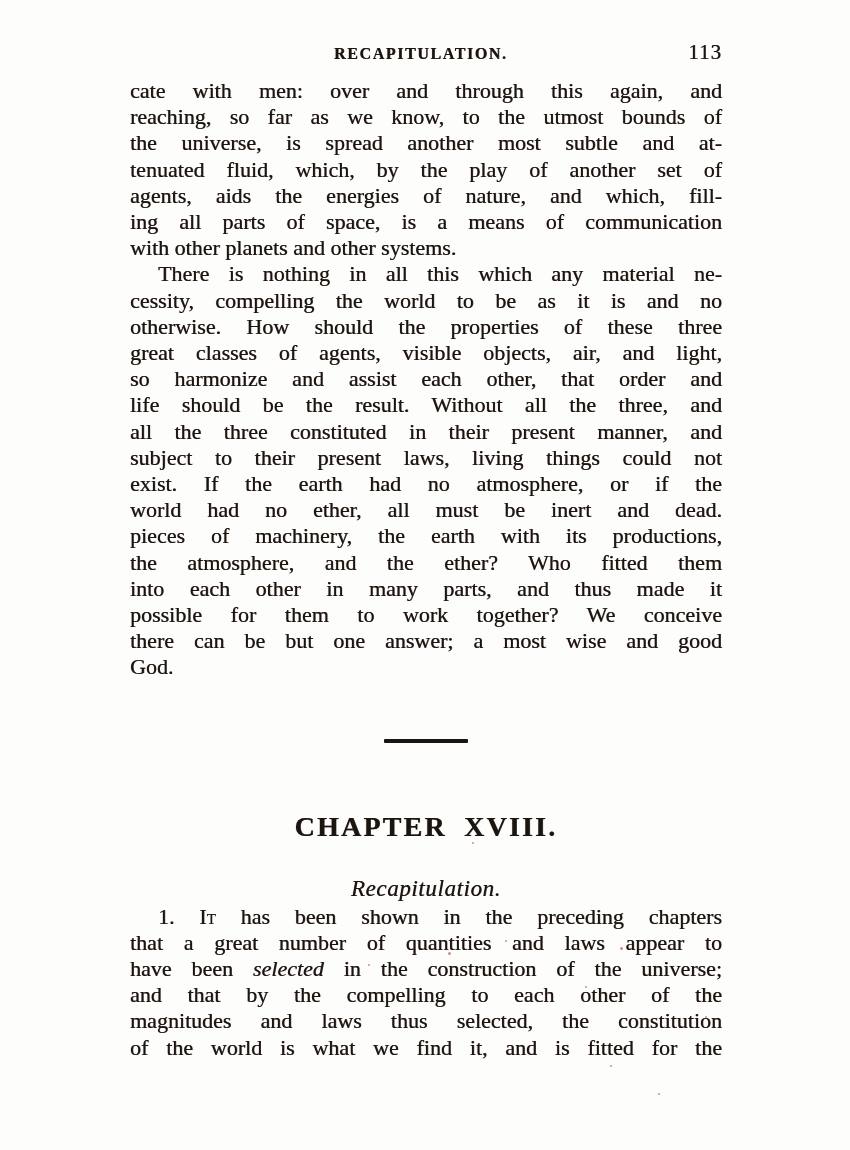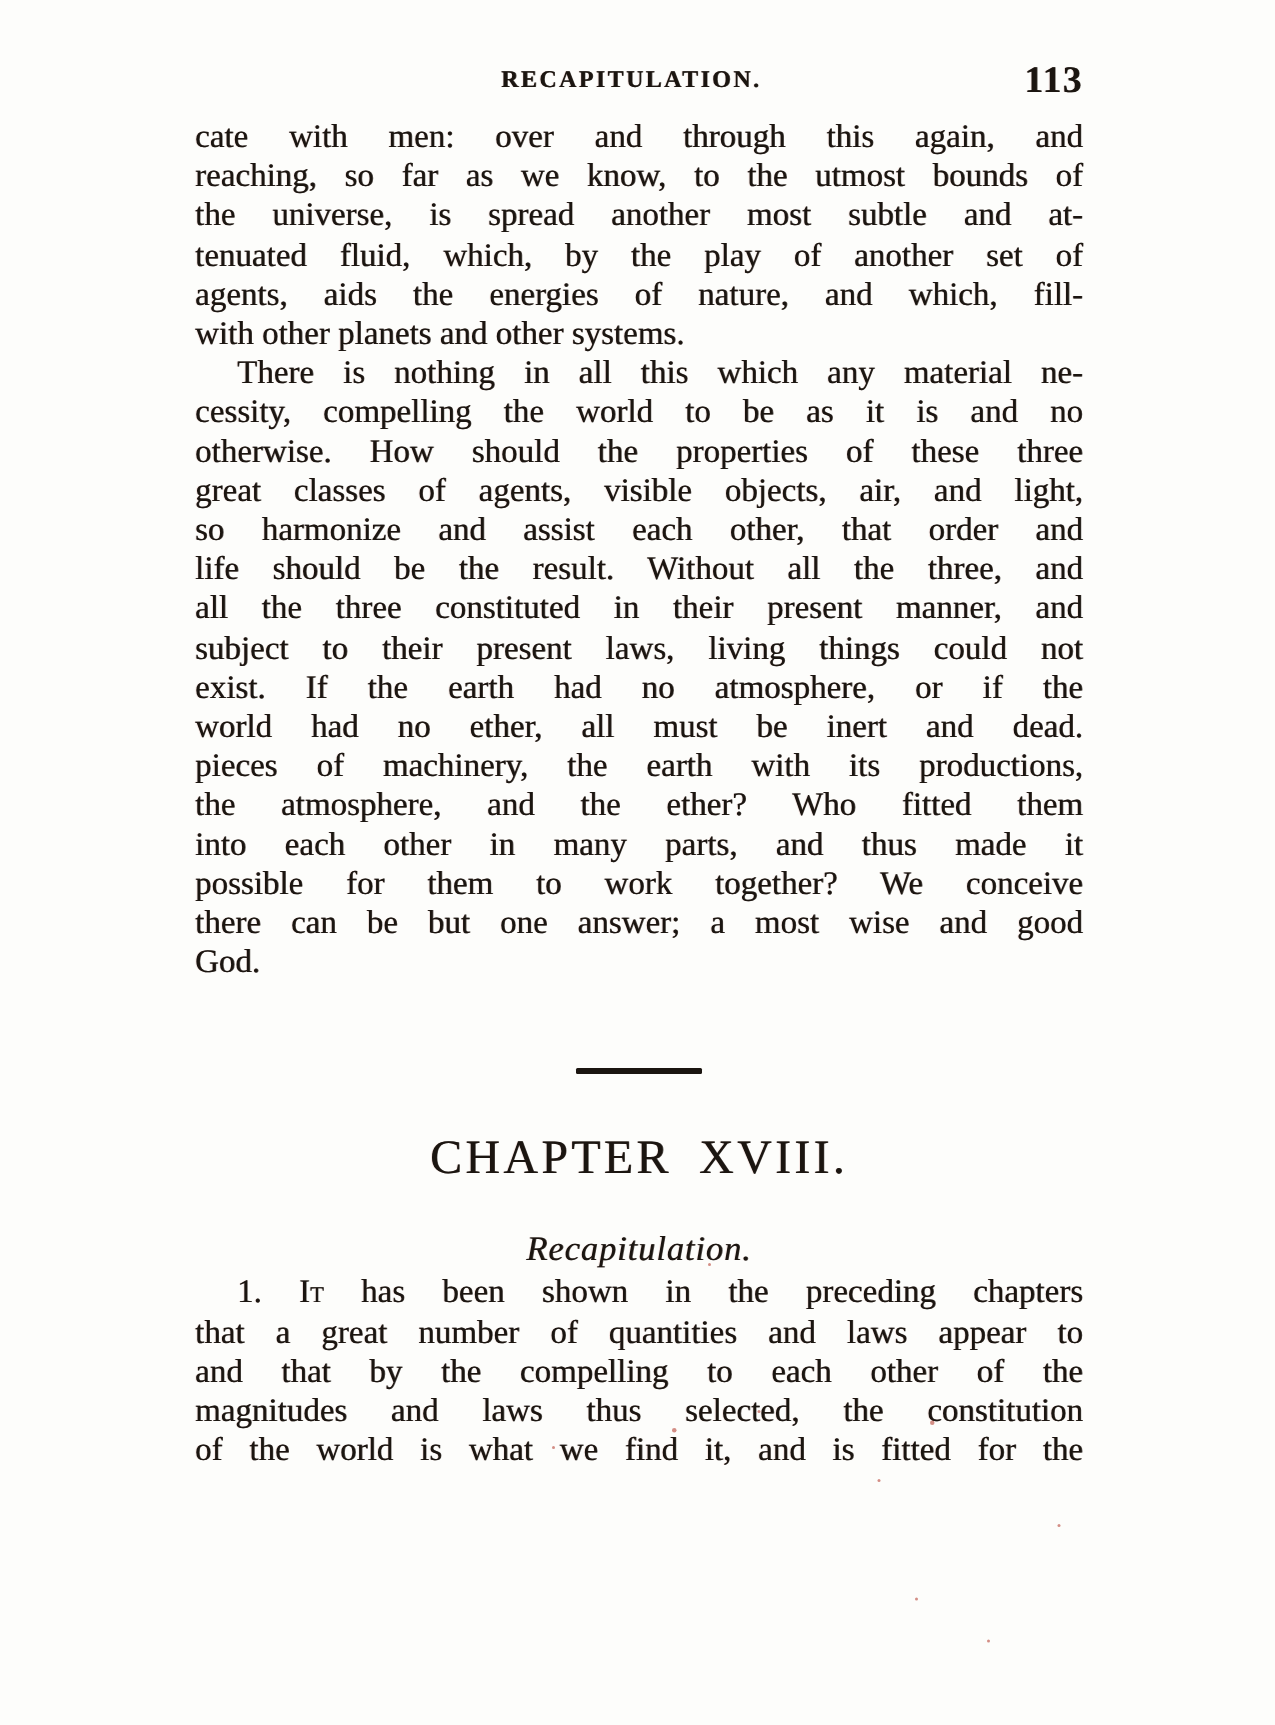"113" .page-number { font-size: 25px -> 21px; font-weight: bold -> normal }
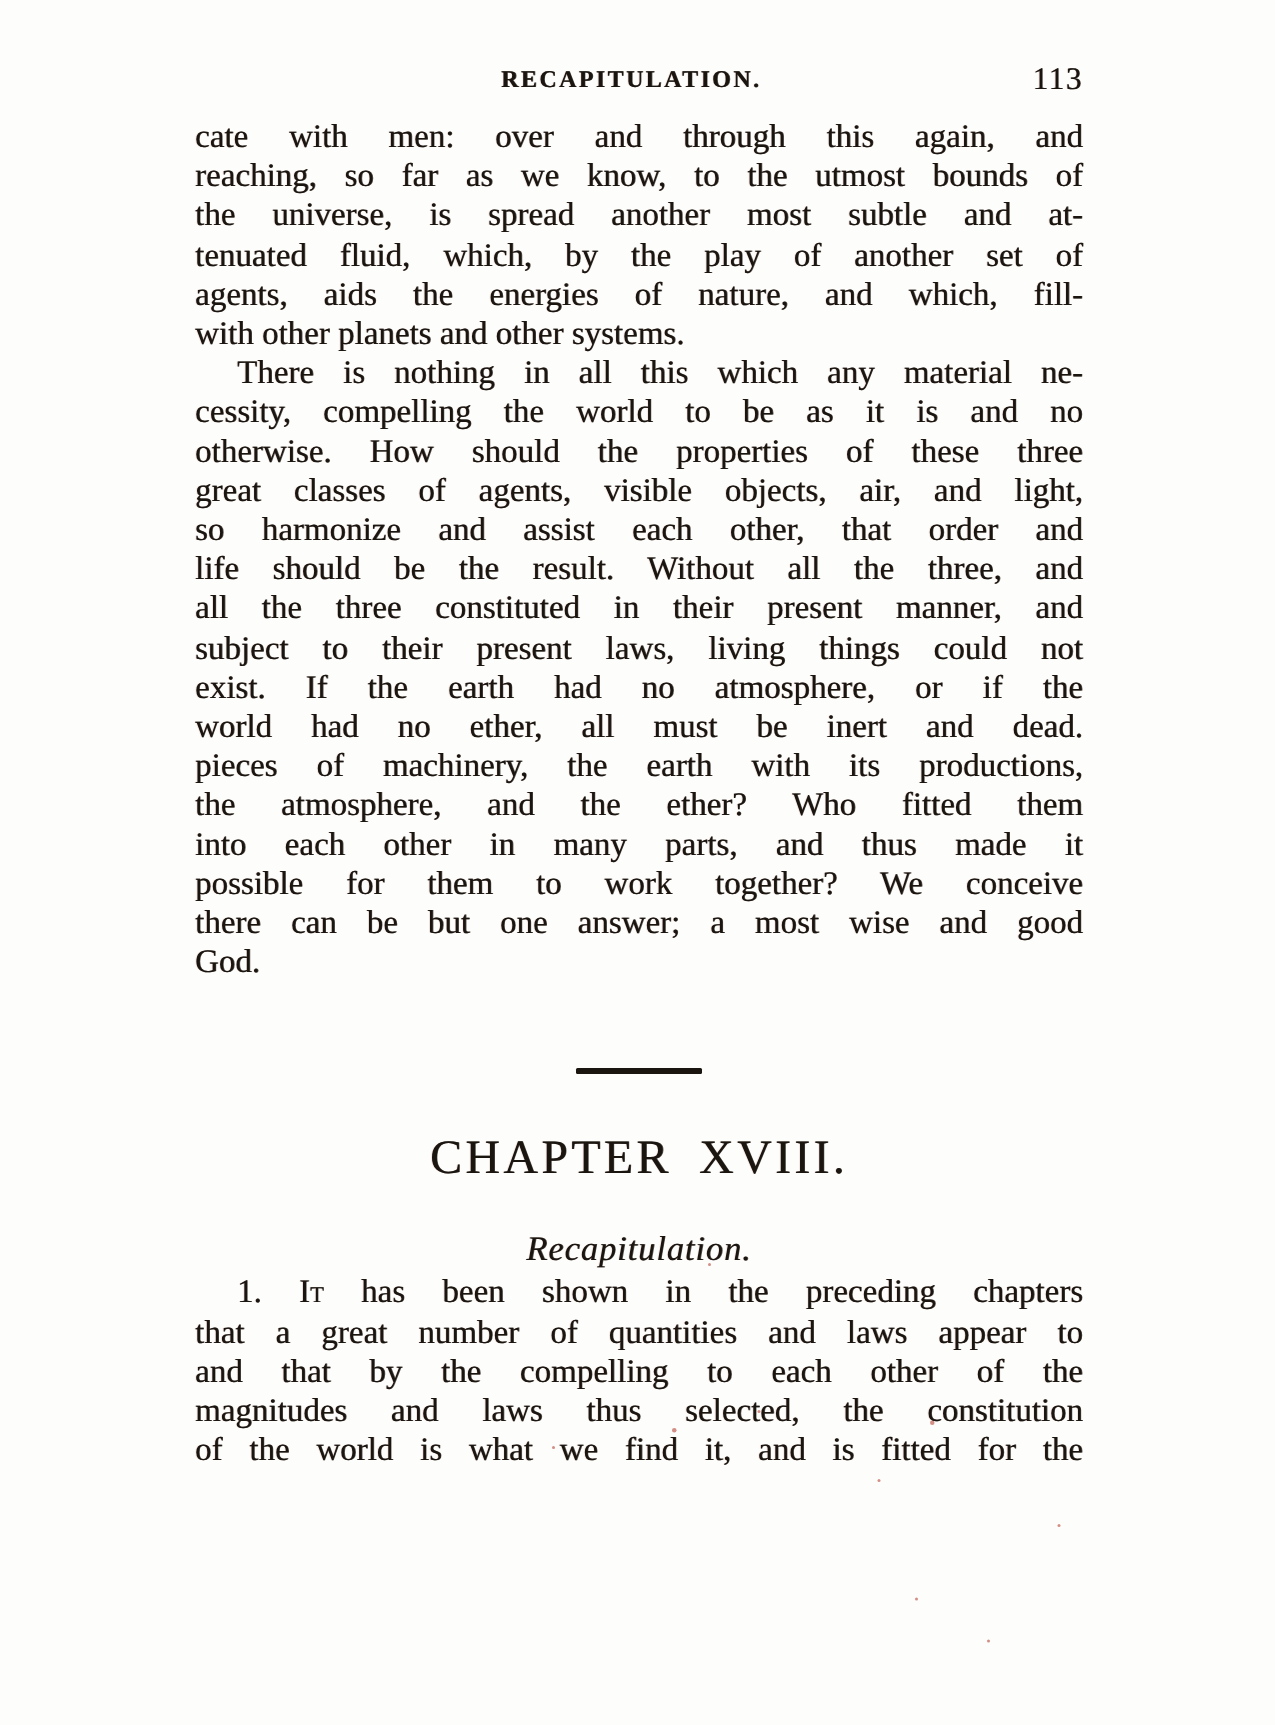"ing all parts of space," div.line { html: none -> <div><span>ing all parts of space, is a means of communication</span></div> }
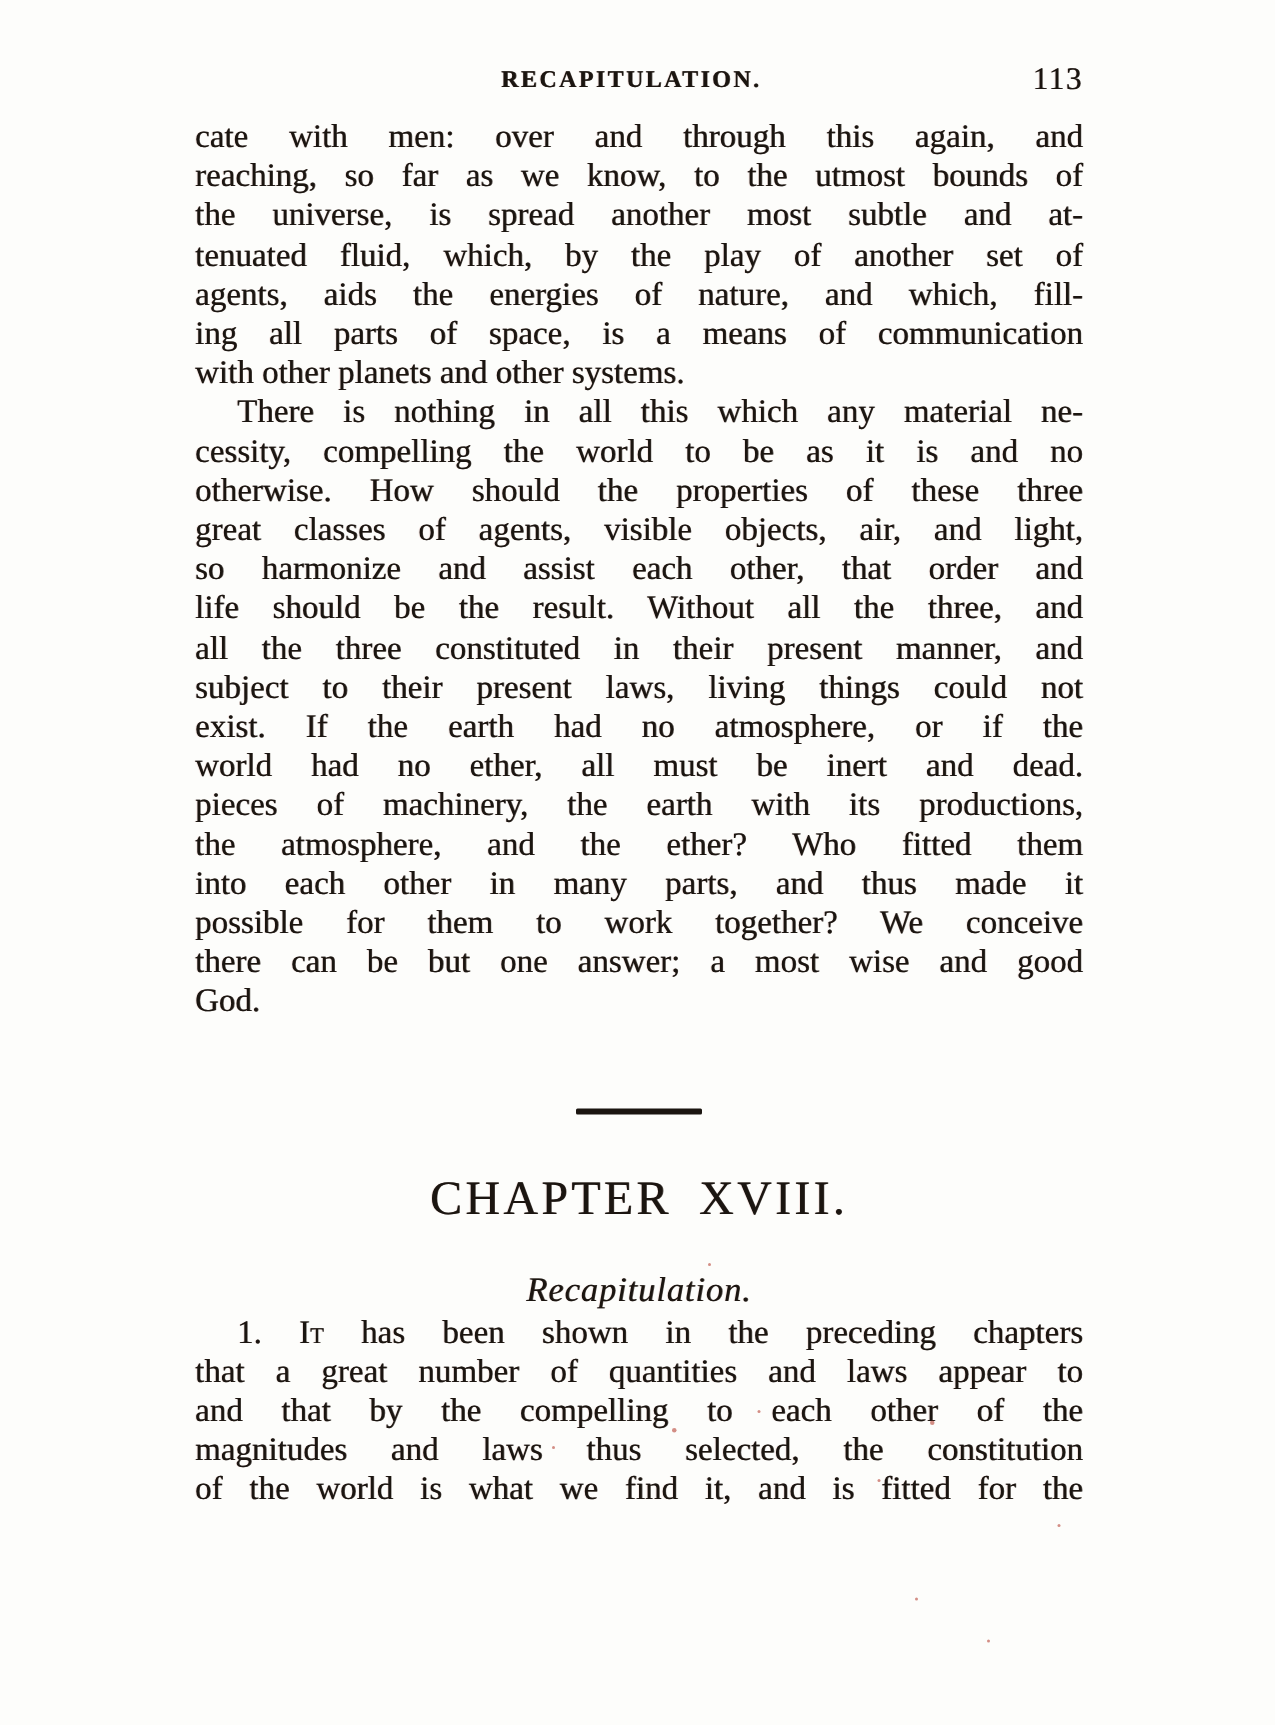"CHAPTER XVIII." .chapter-heading { font-size: 32px -> 28px; font-weight: normal -> bold; margin-top: 40px -> 69px }
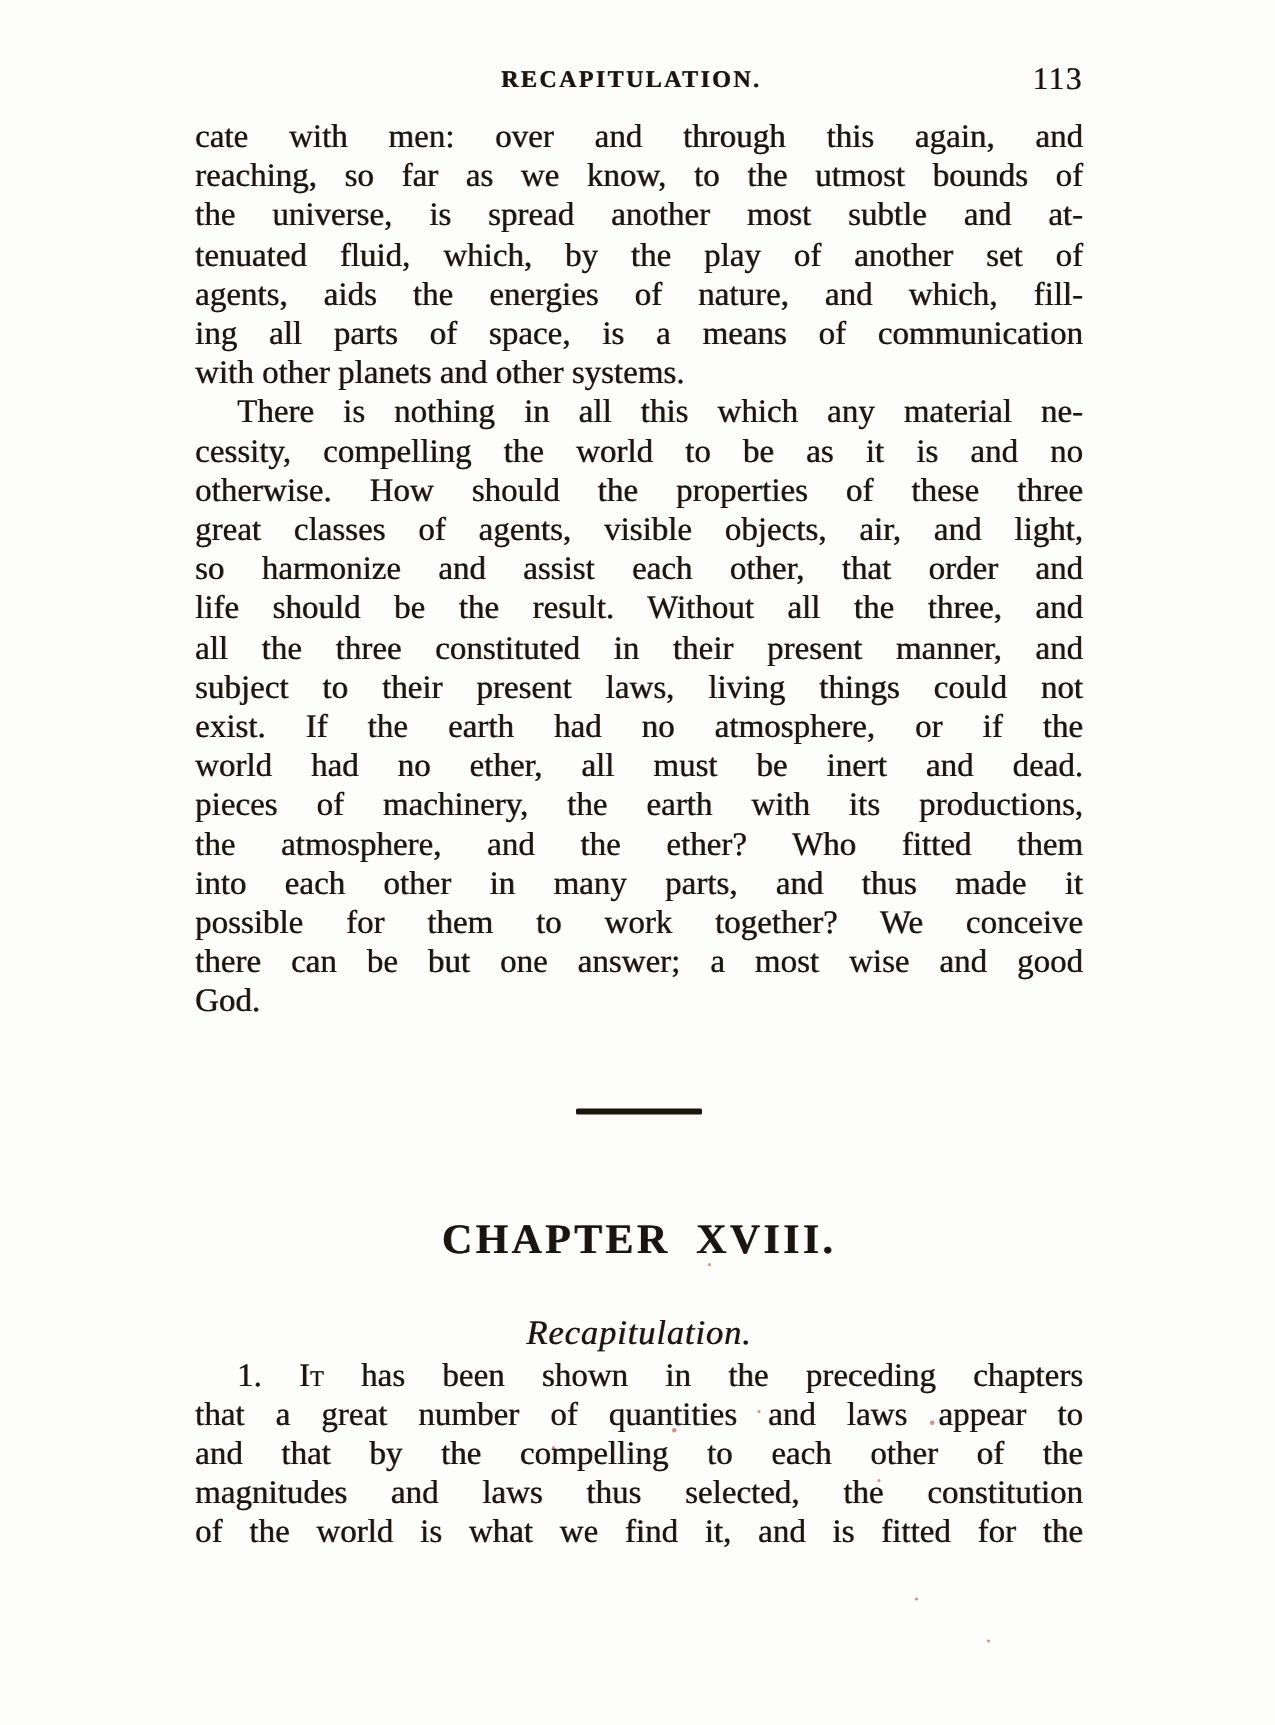"have been selected in the" div.line { html: none -> <div><span>have been </span><span>selected</span><span> in the construction of the universe;</span></div> }
